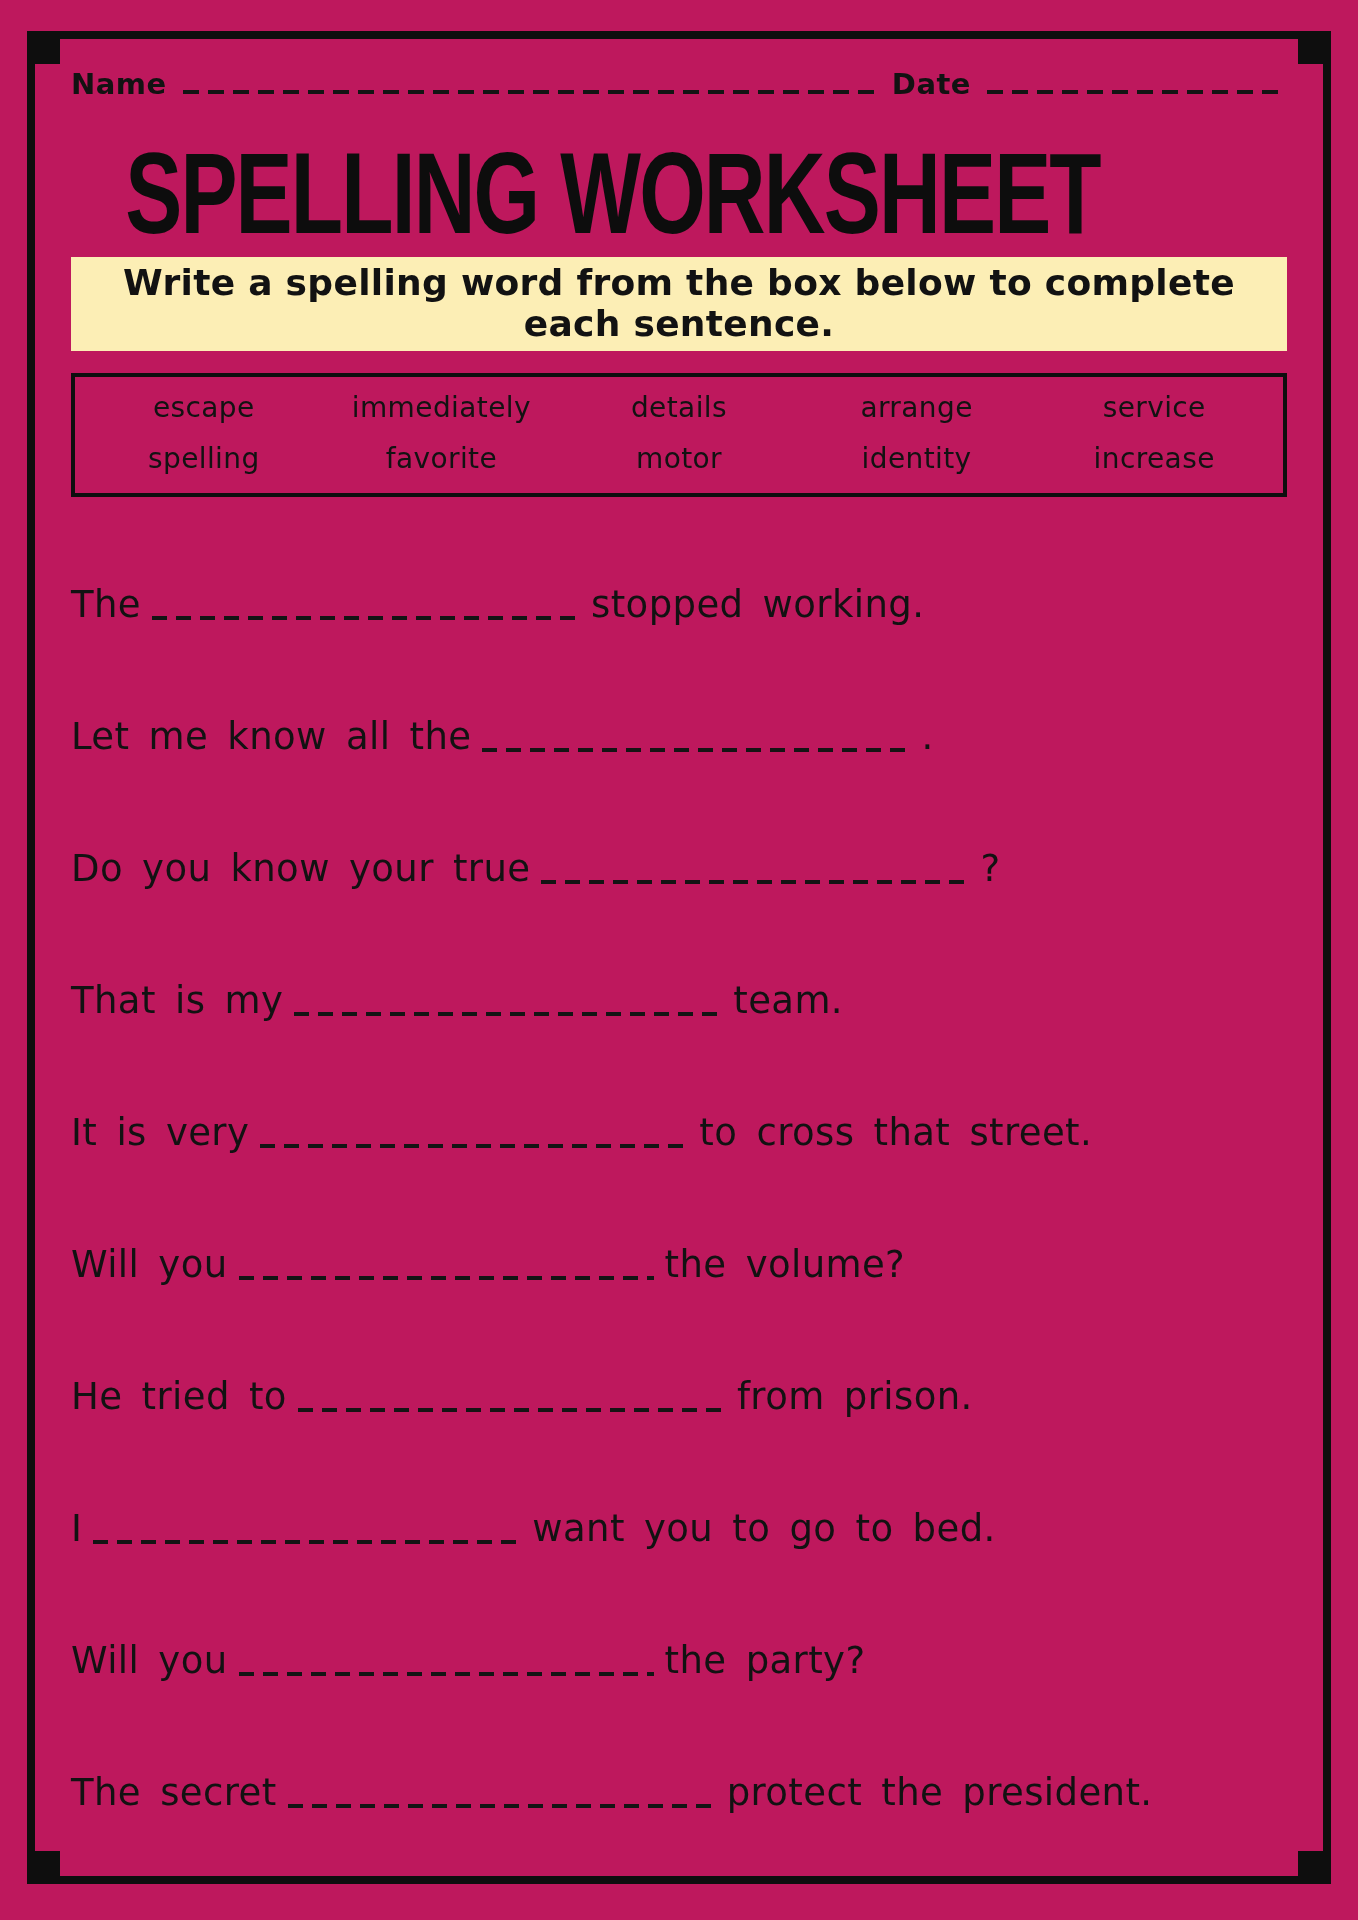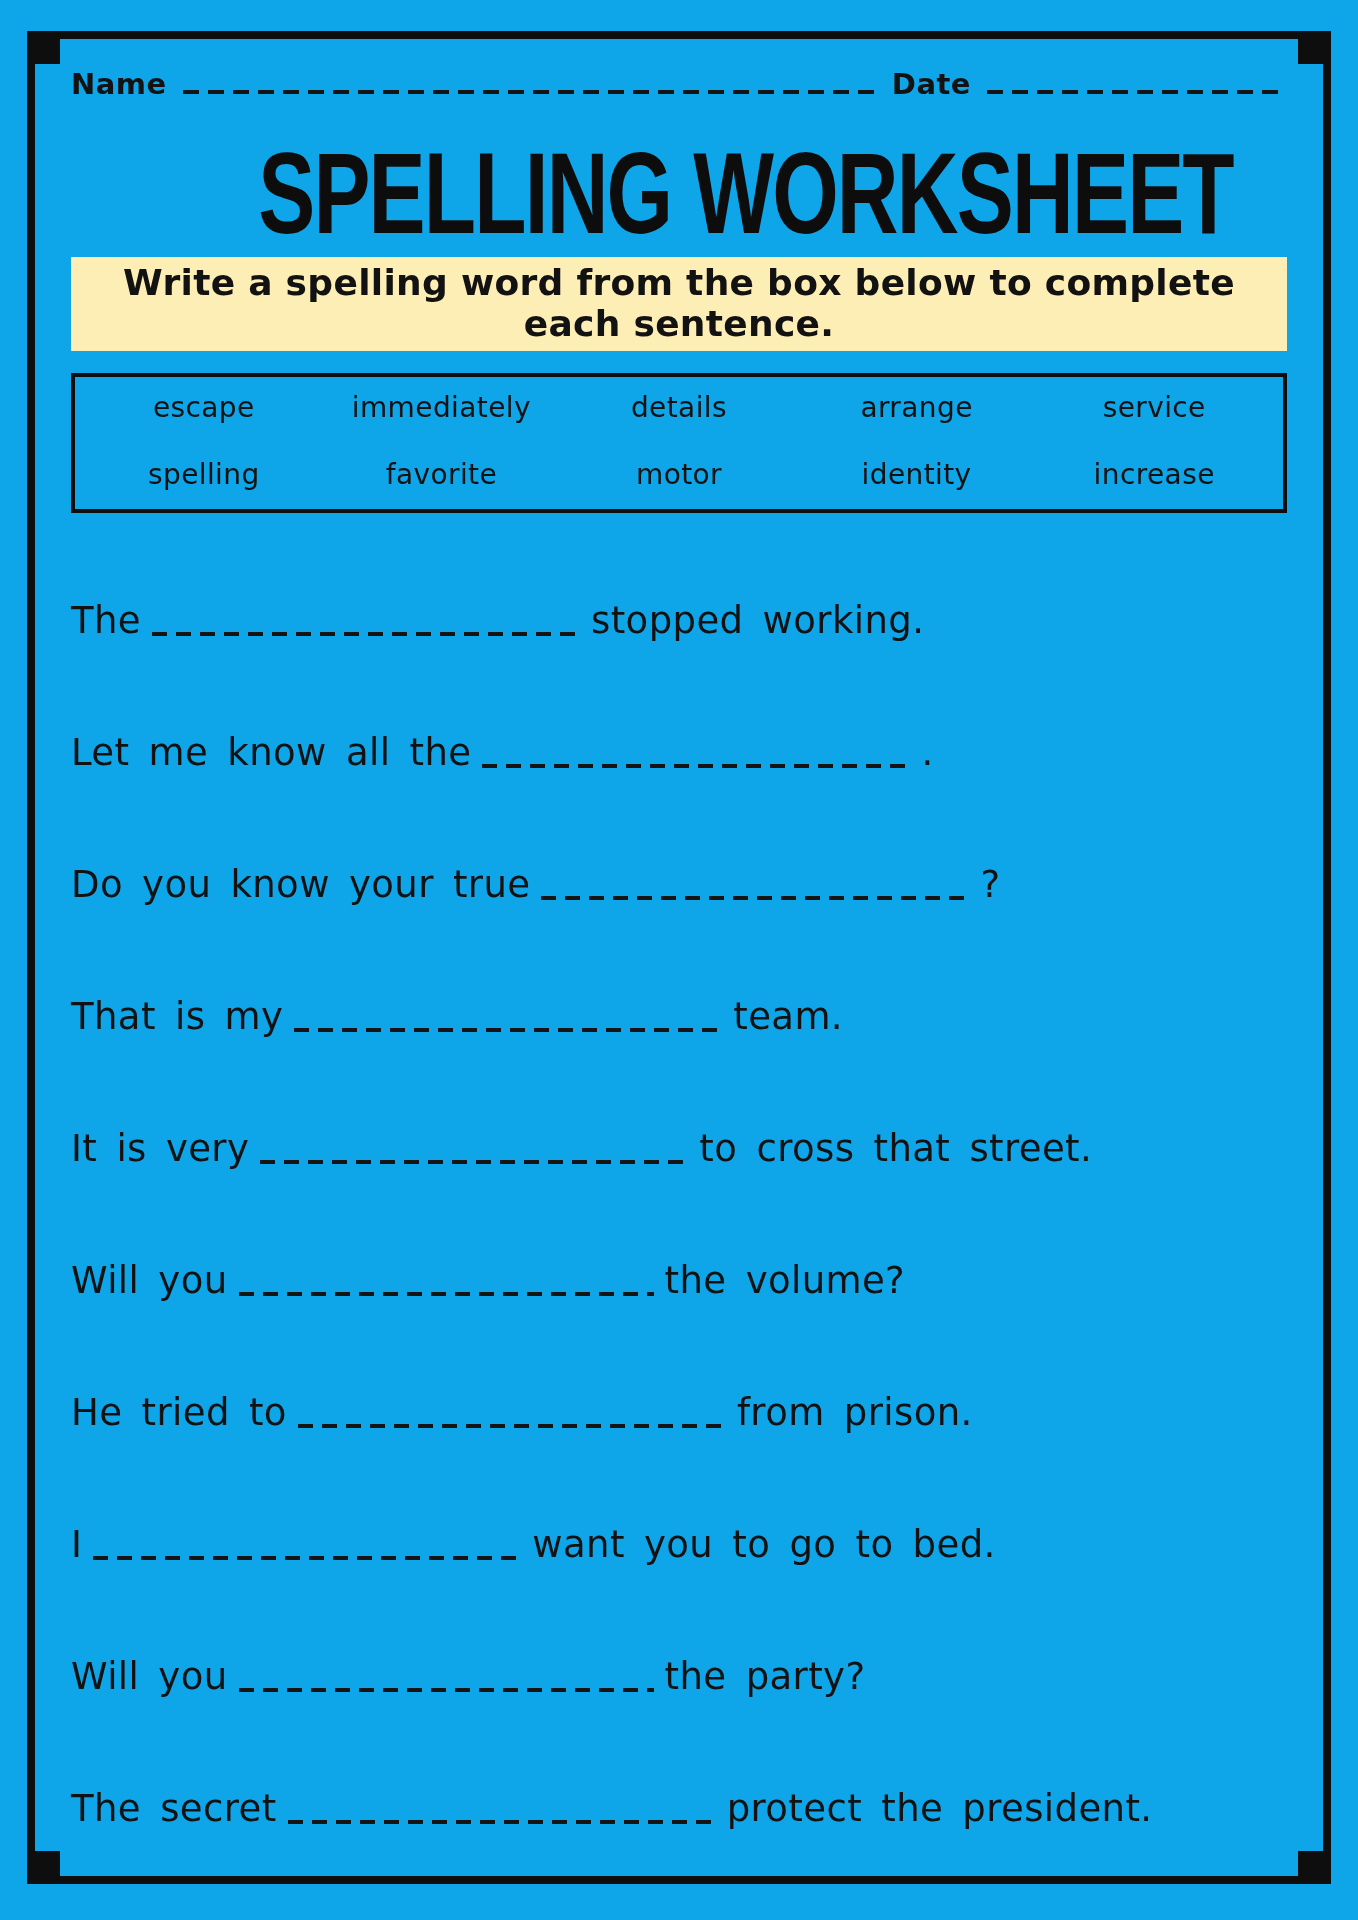"Name" .page { background: #0ea5e9 -> #be185d }
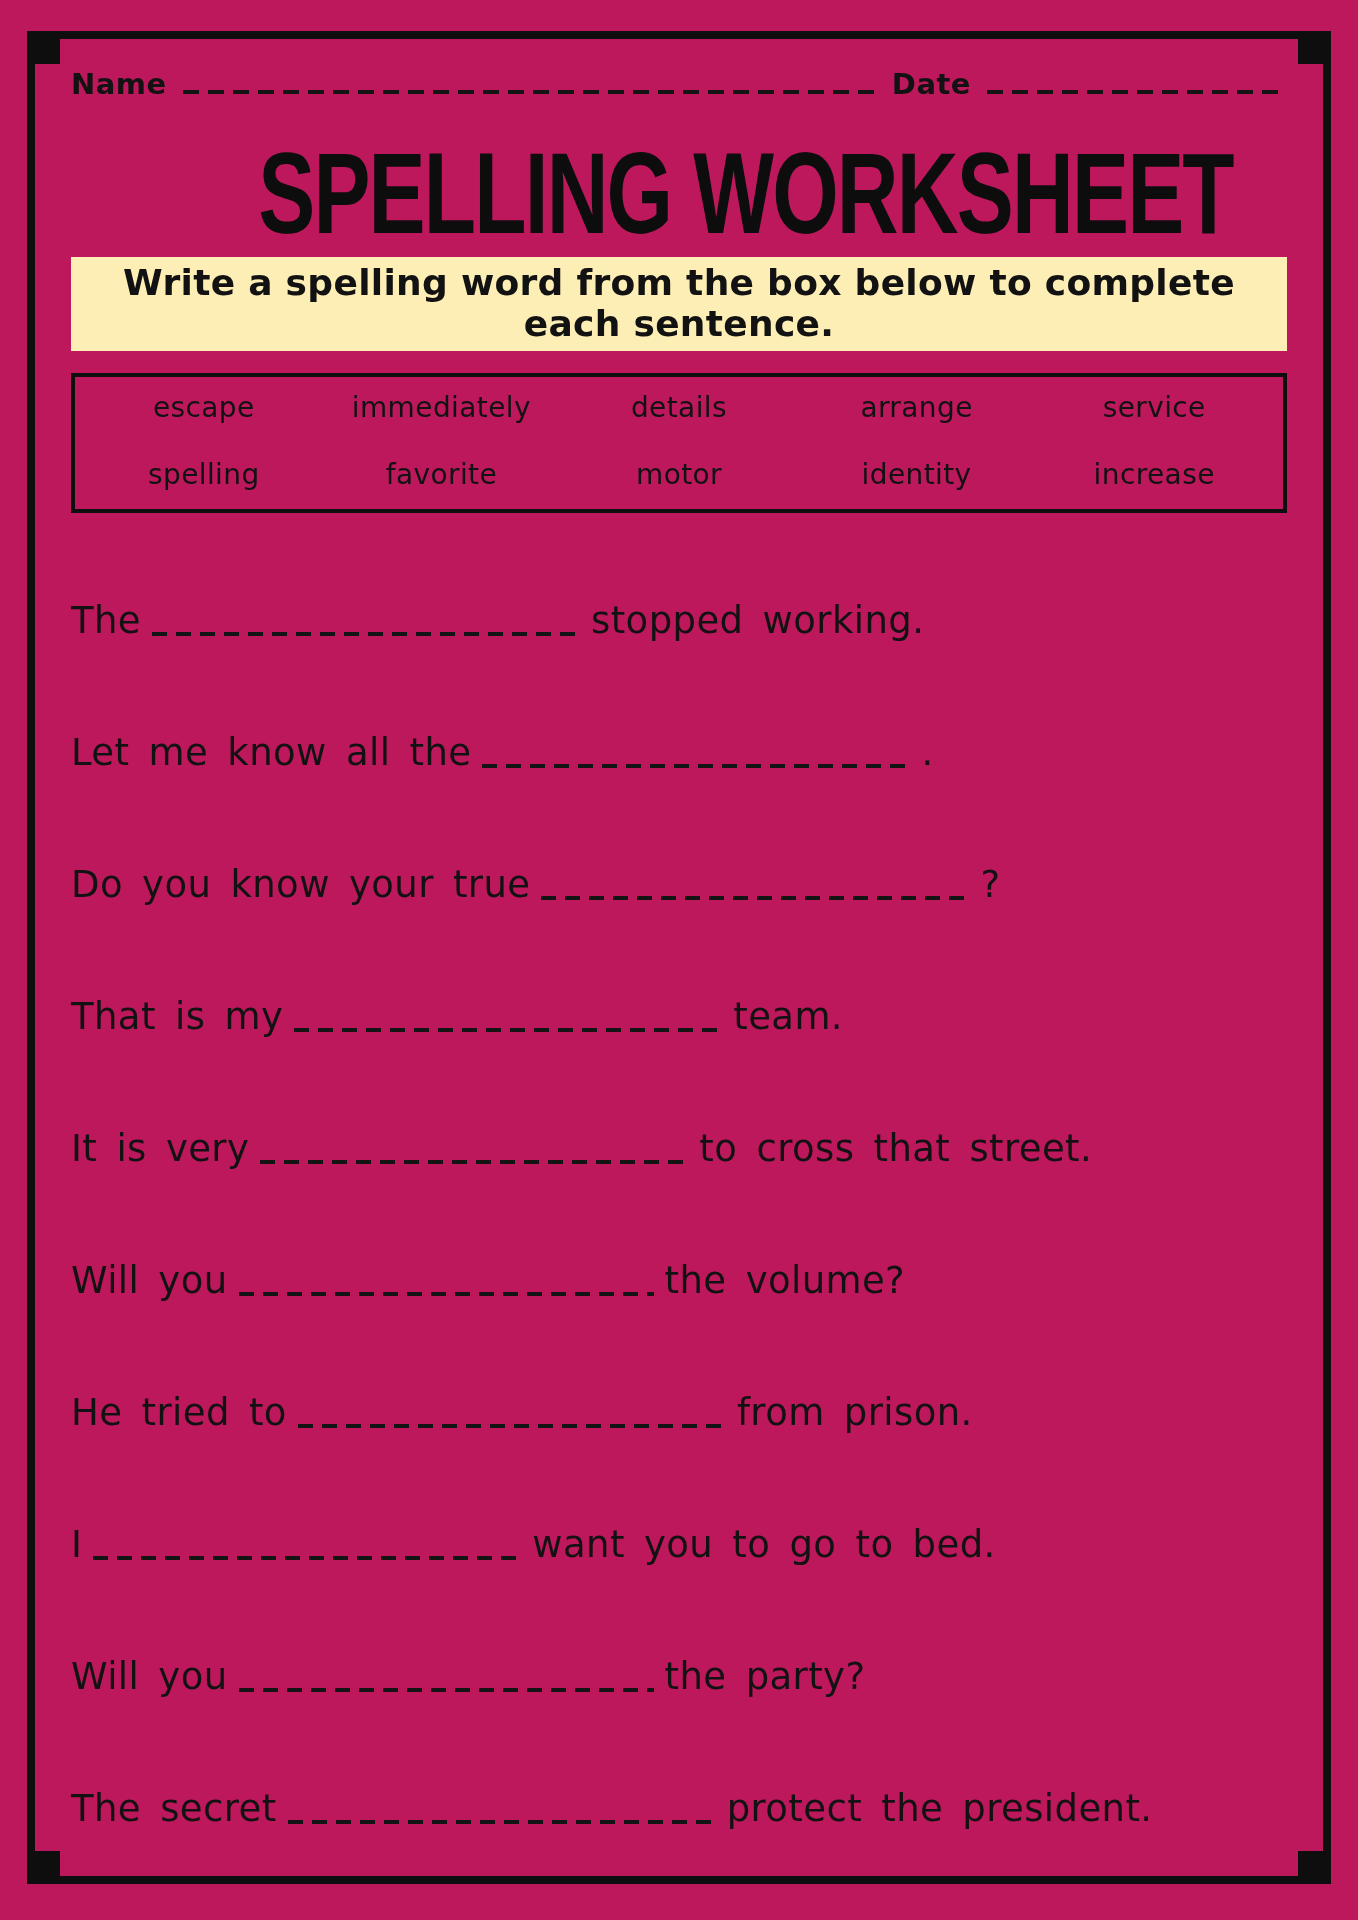"SPELLING WORKSHEET" .title-wrap { text-align: right -> left }
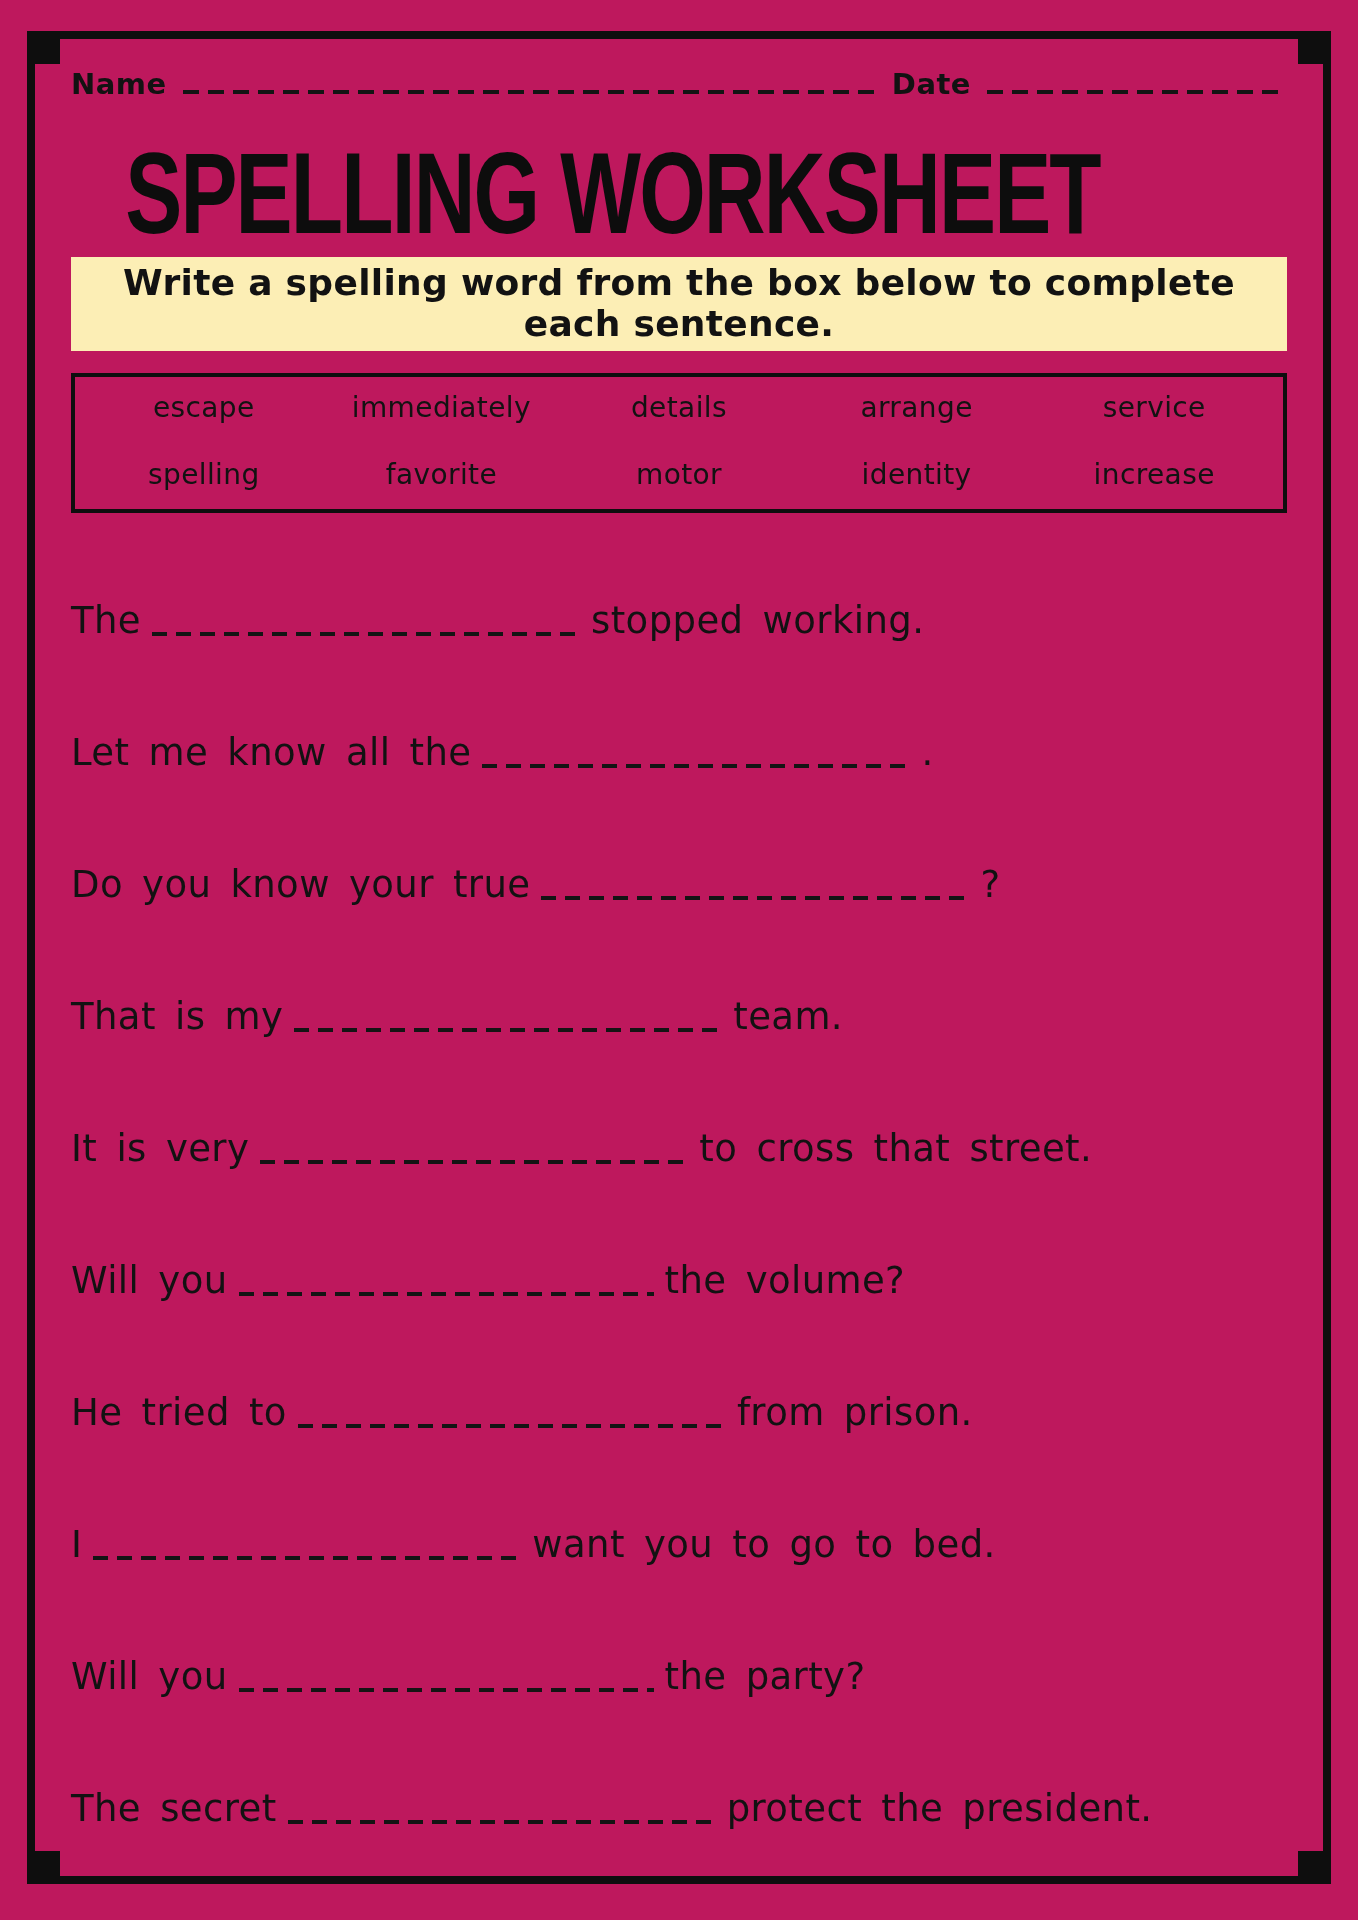"escape" .word-box { row-gap: 34px -> 18px }
